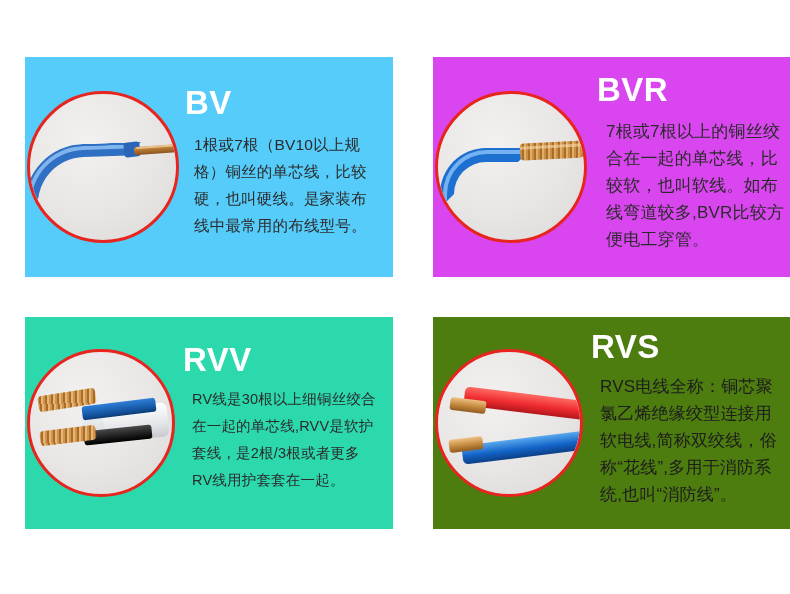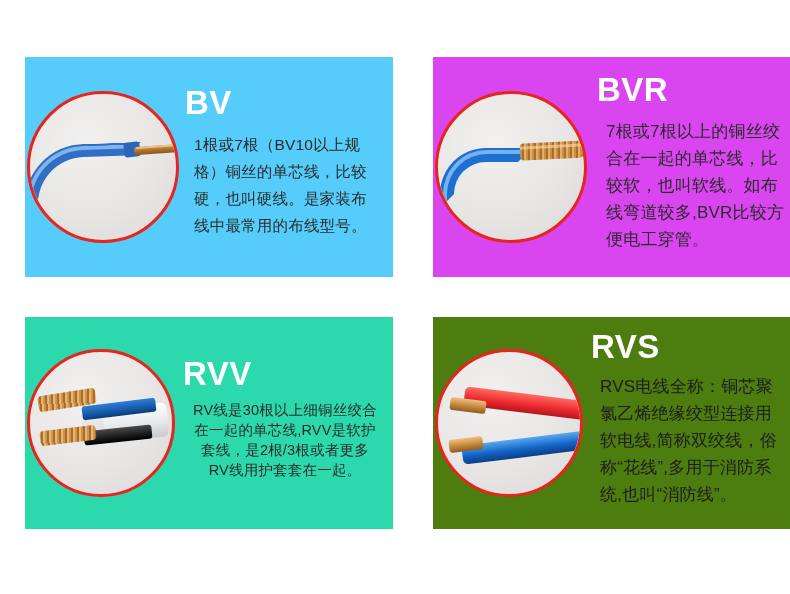"RV线是30根以上细铜丝绞合在一起的单芯线,RVV是软护套线，是2根/3根或者更" .panel.rvv .panel-desc { line-height: 20px -> 27px; text-align: center -> none }
